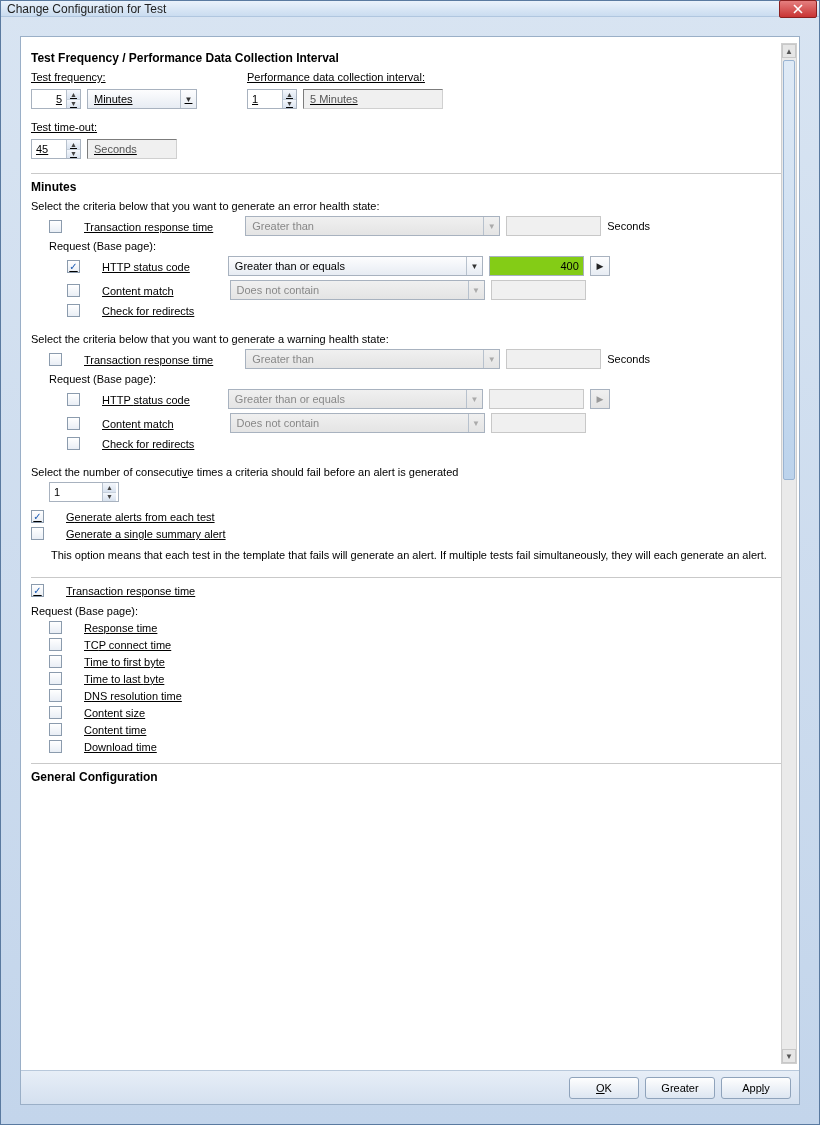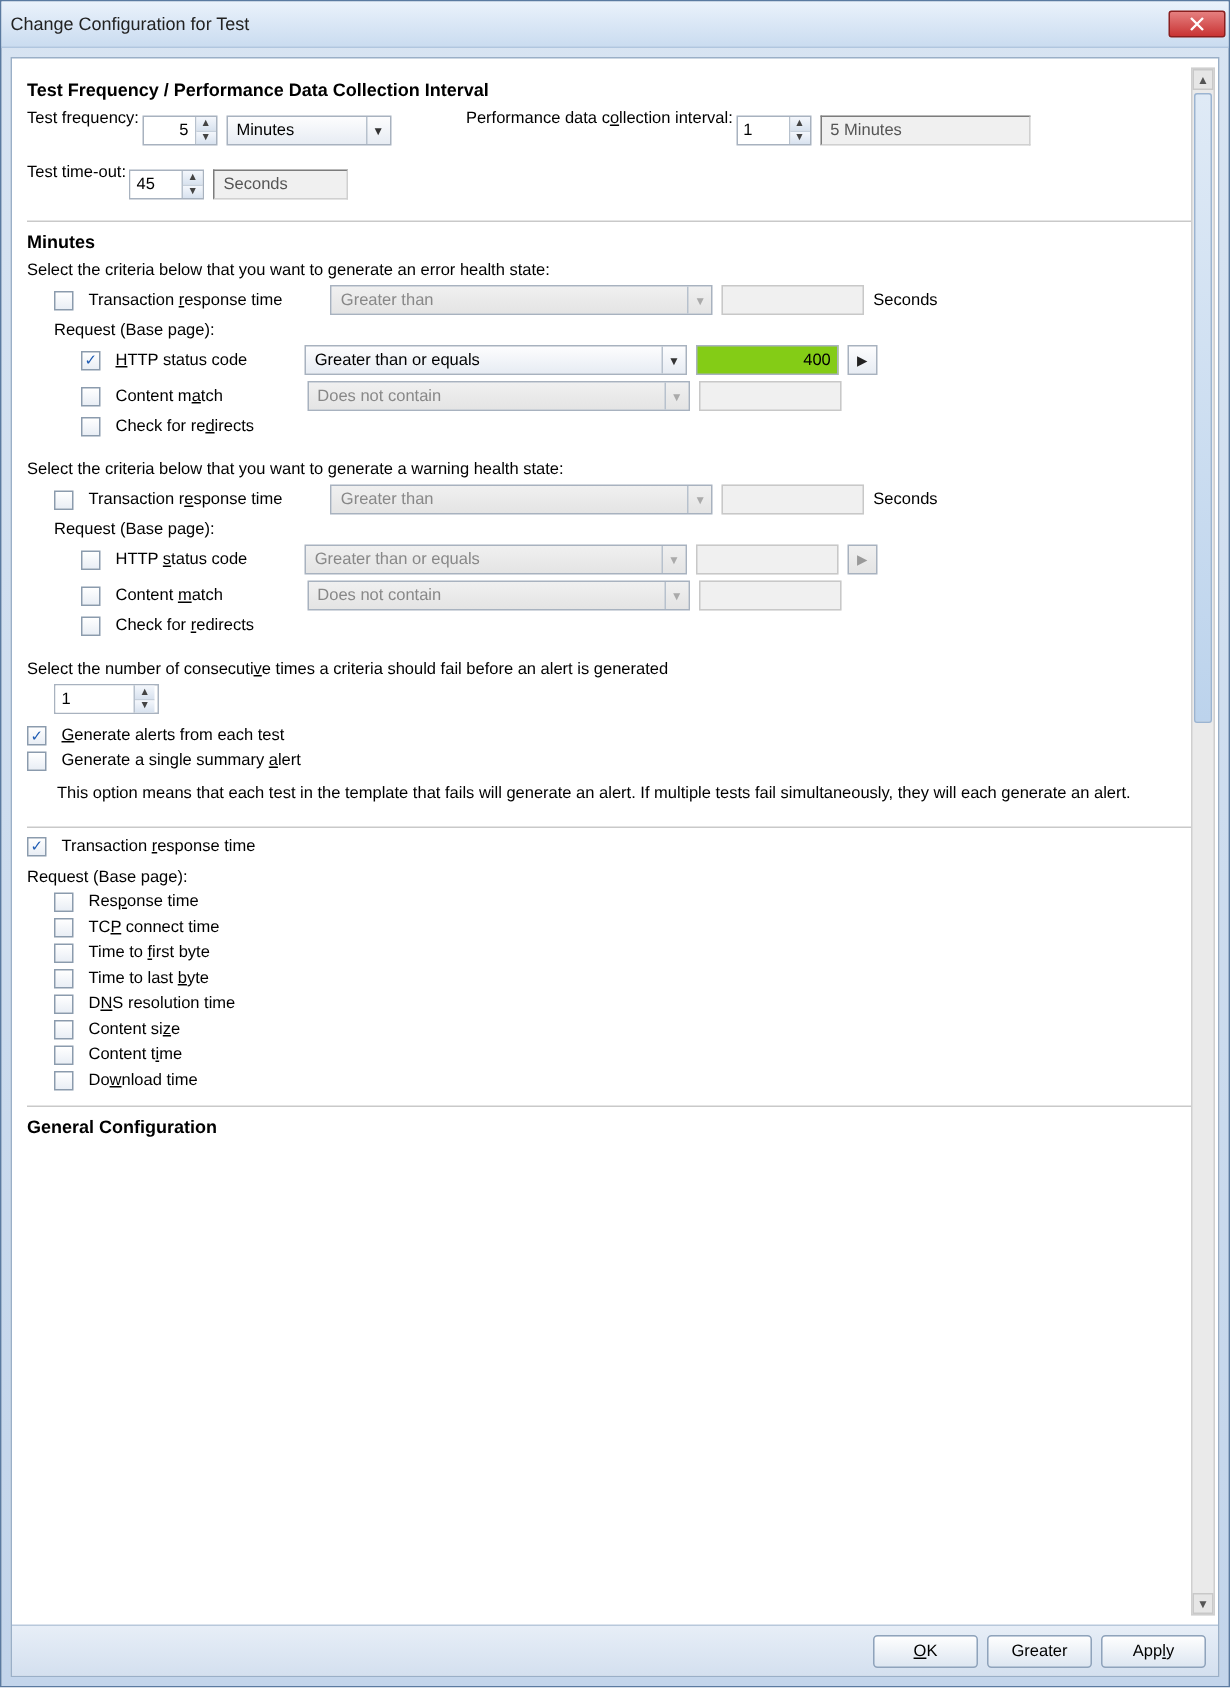"Change Configuration for Test" .titlebar { height: 31px -> 16px }
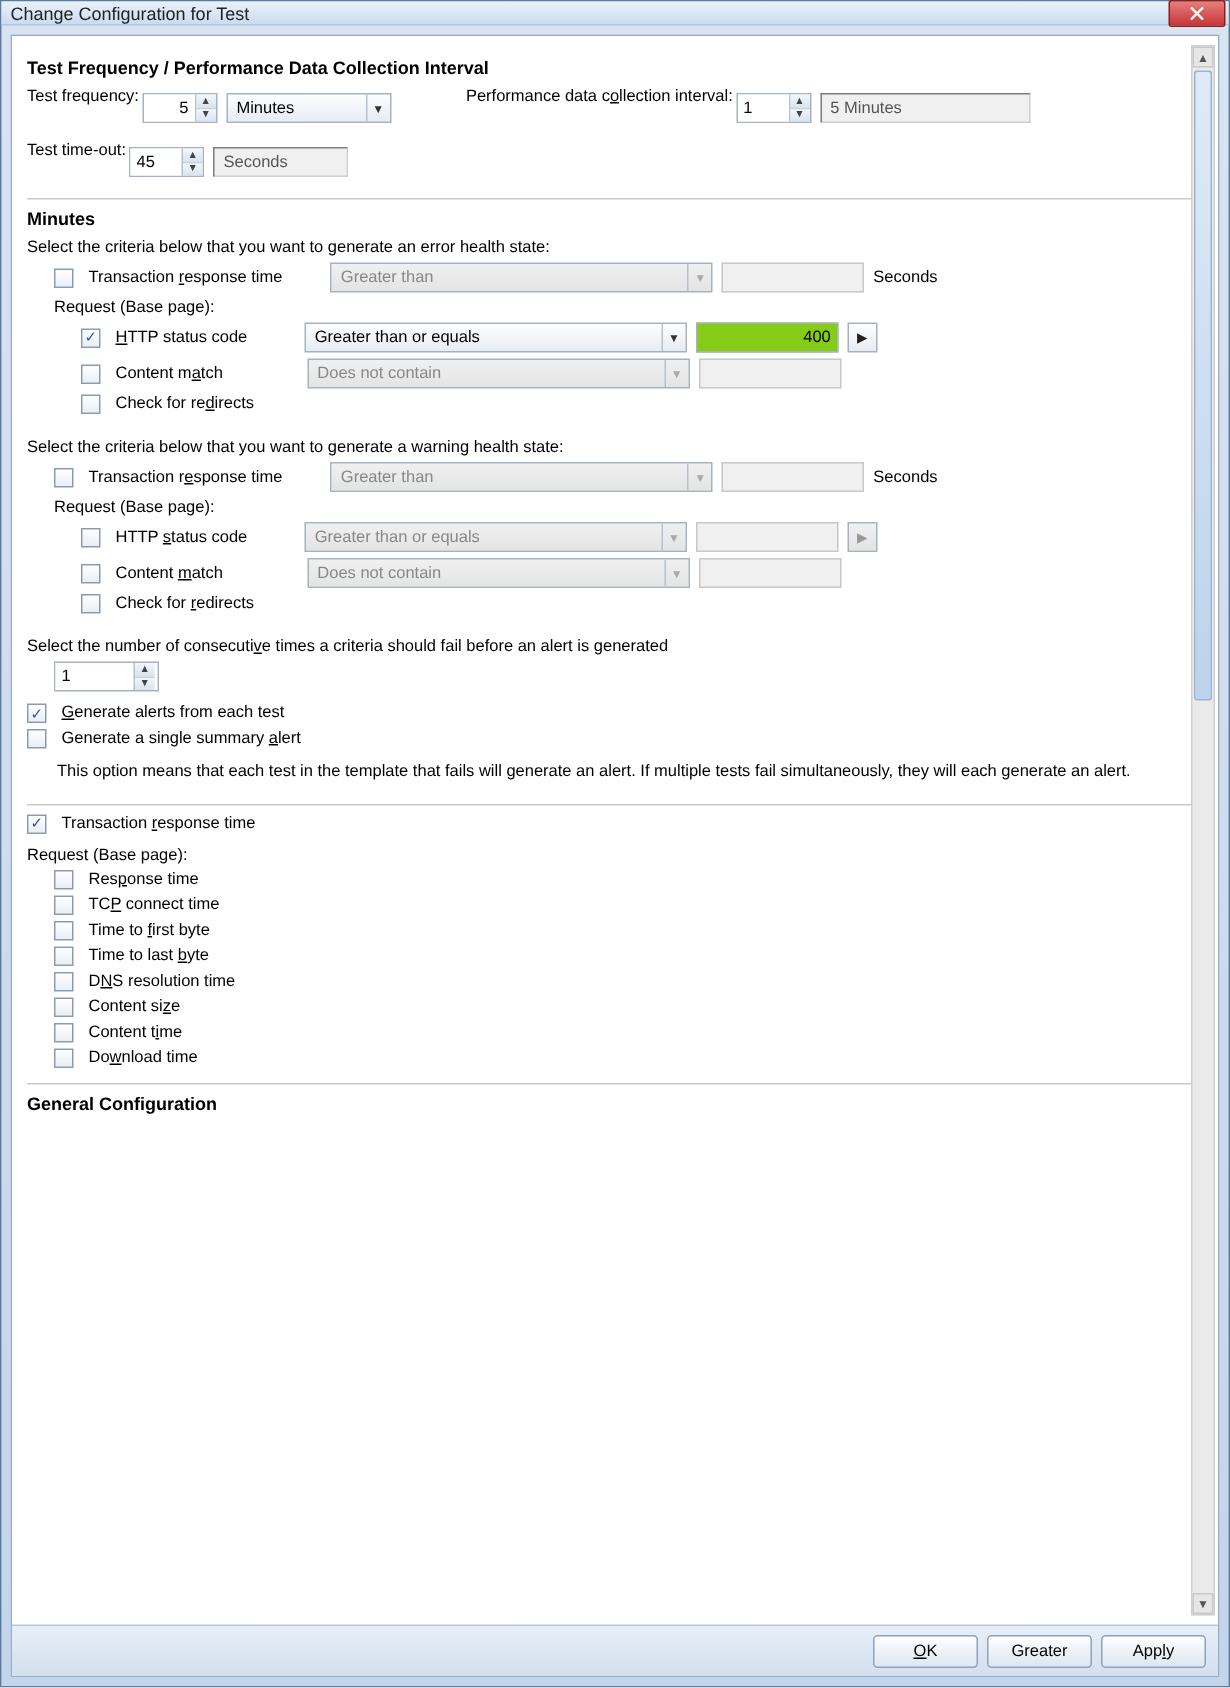"Test Frequency / Performance Data" .inner { margin: 6px -> 19px }
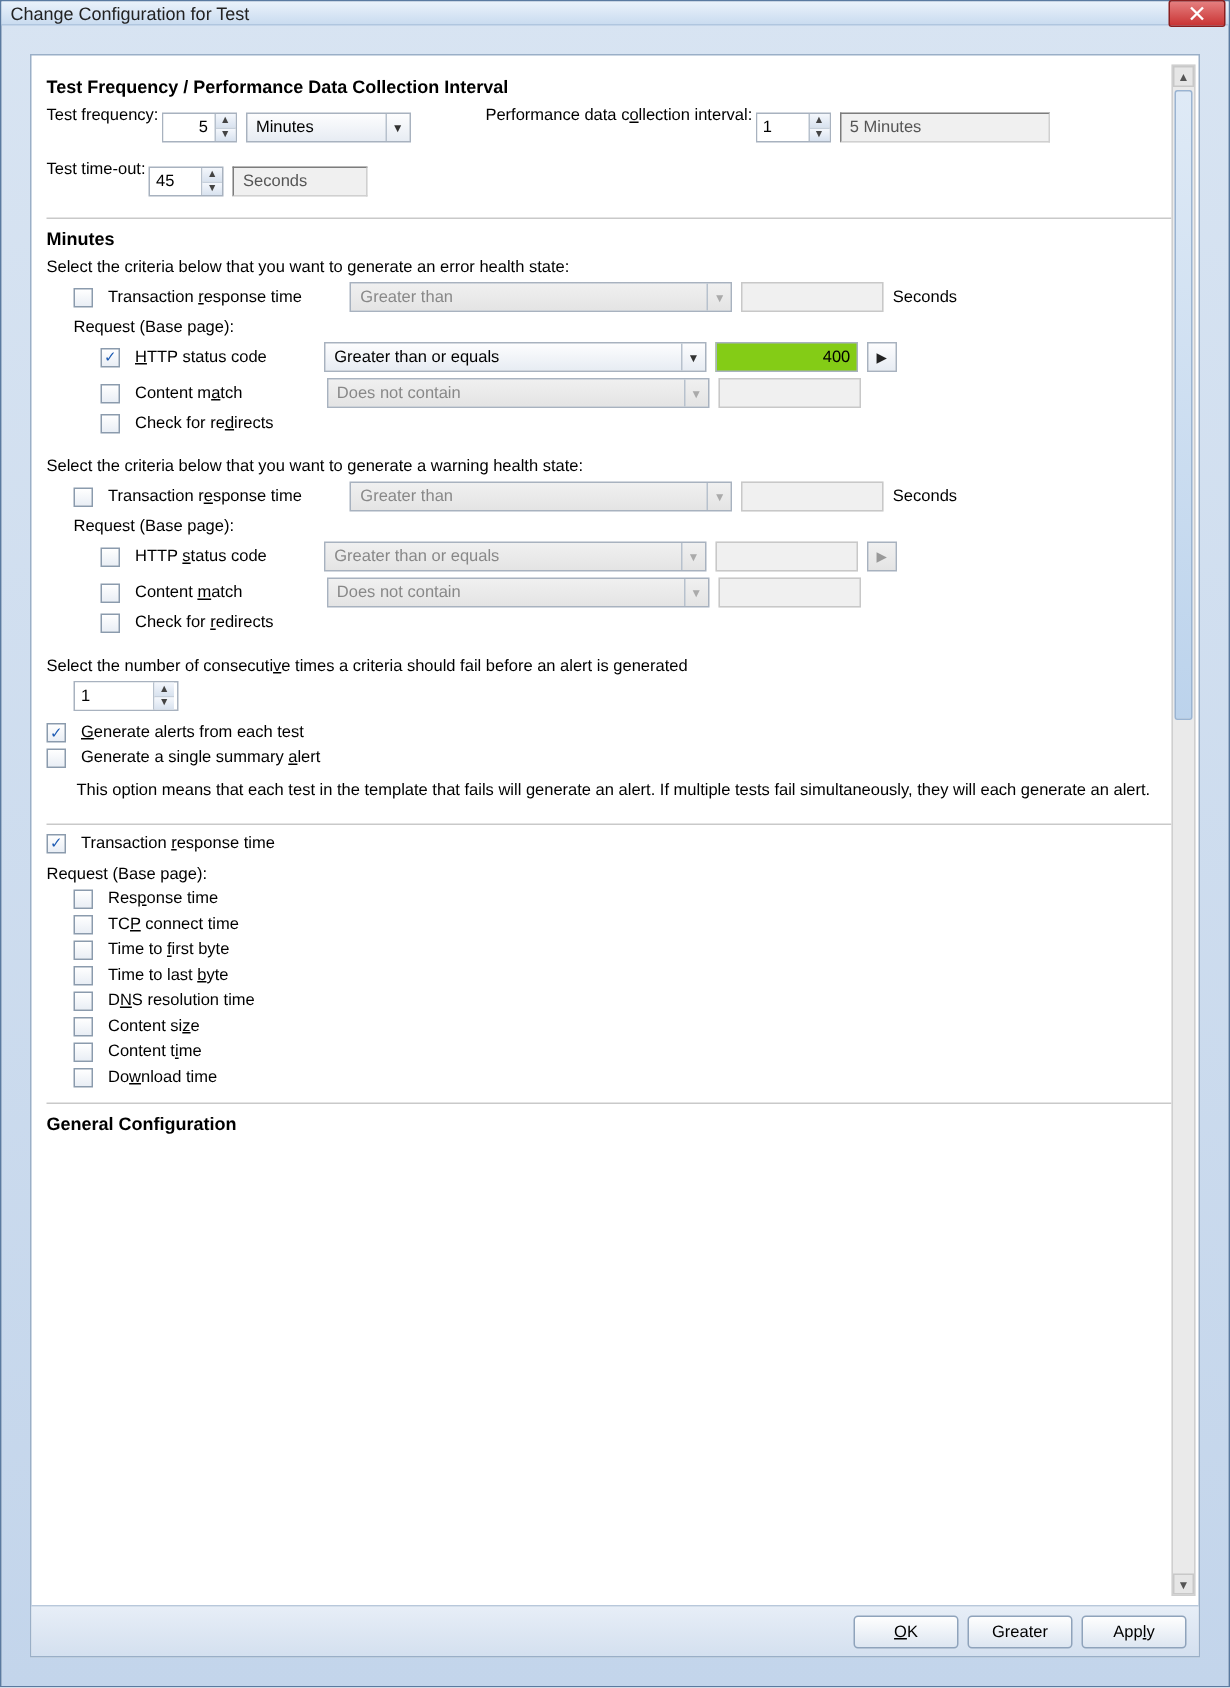"Test frequency:" .group-col { flex-direction: row -> column; text-decoration: none -> underline }
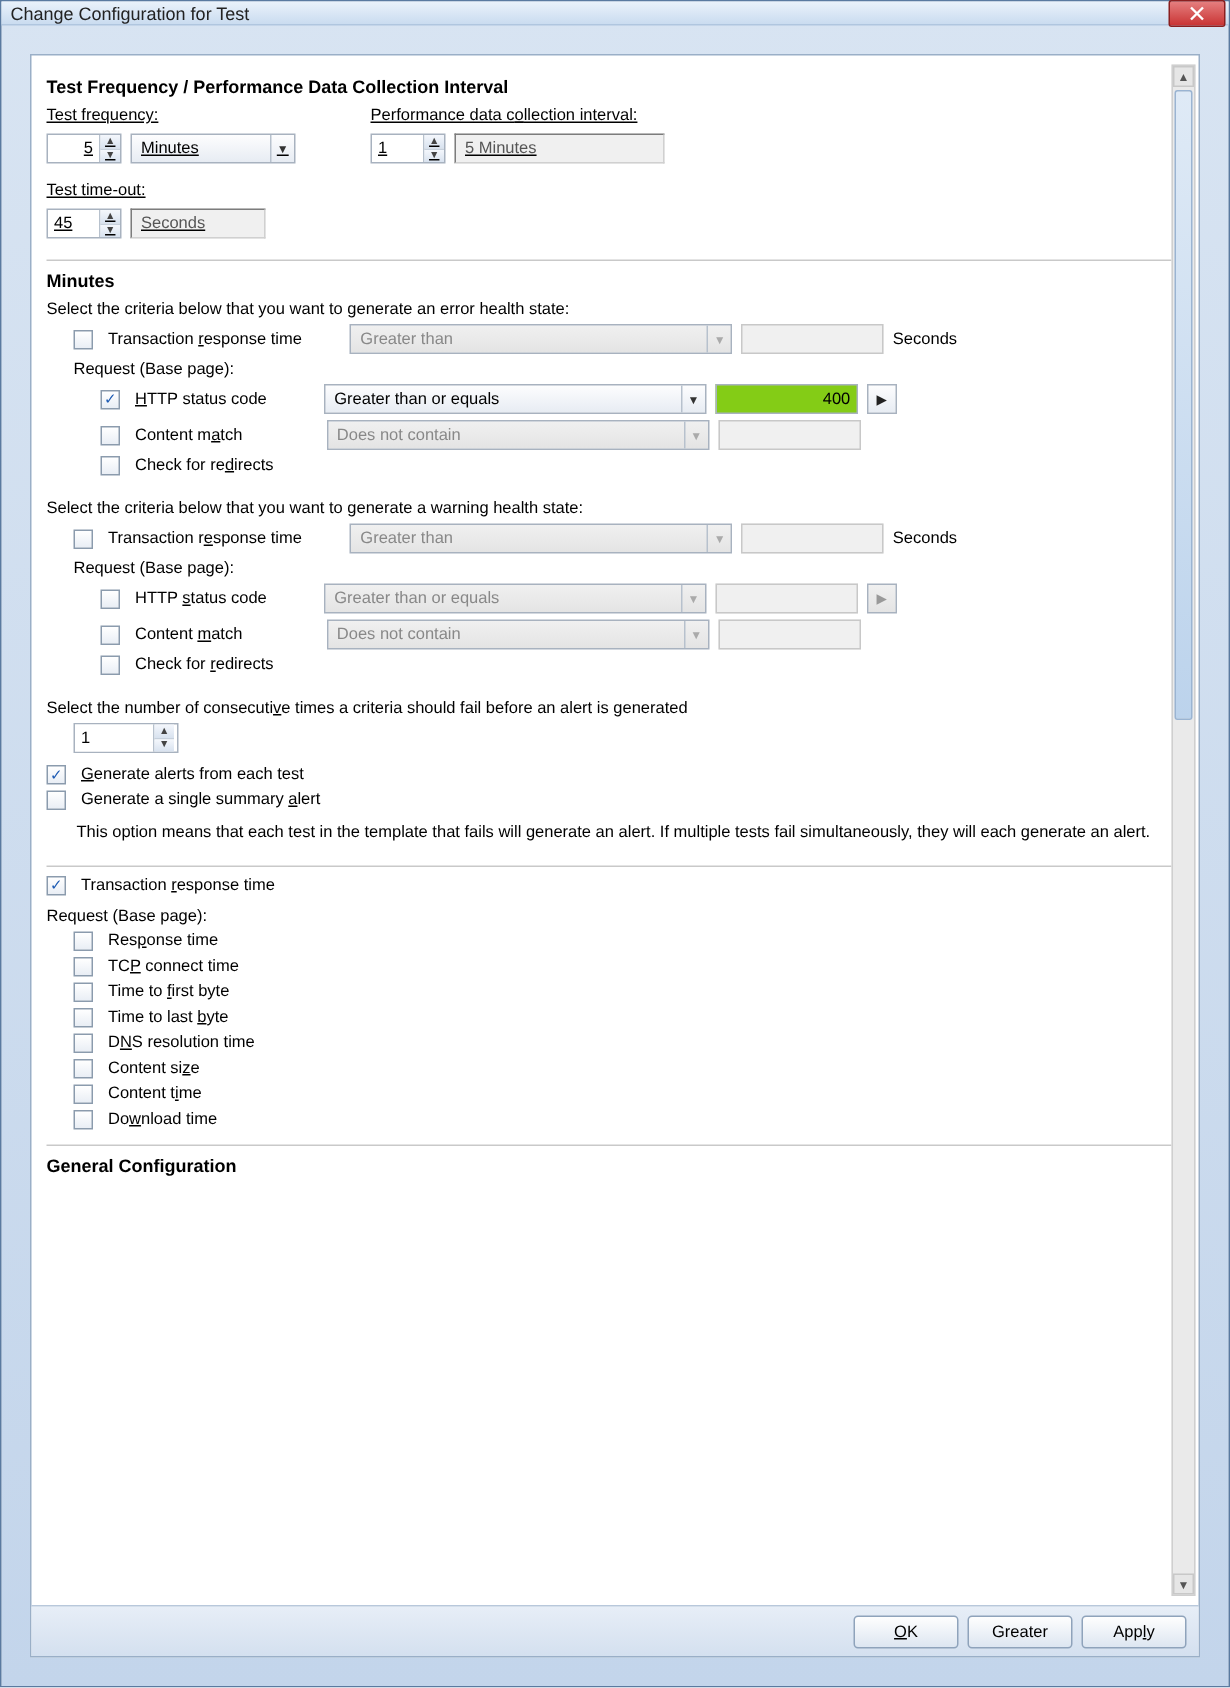"Transaction response time" .checkbox { align-items: flex-start -> flex-end; gap: 10px -> 22px; text-decoration: none -> underline }
